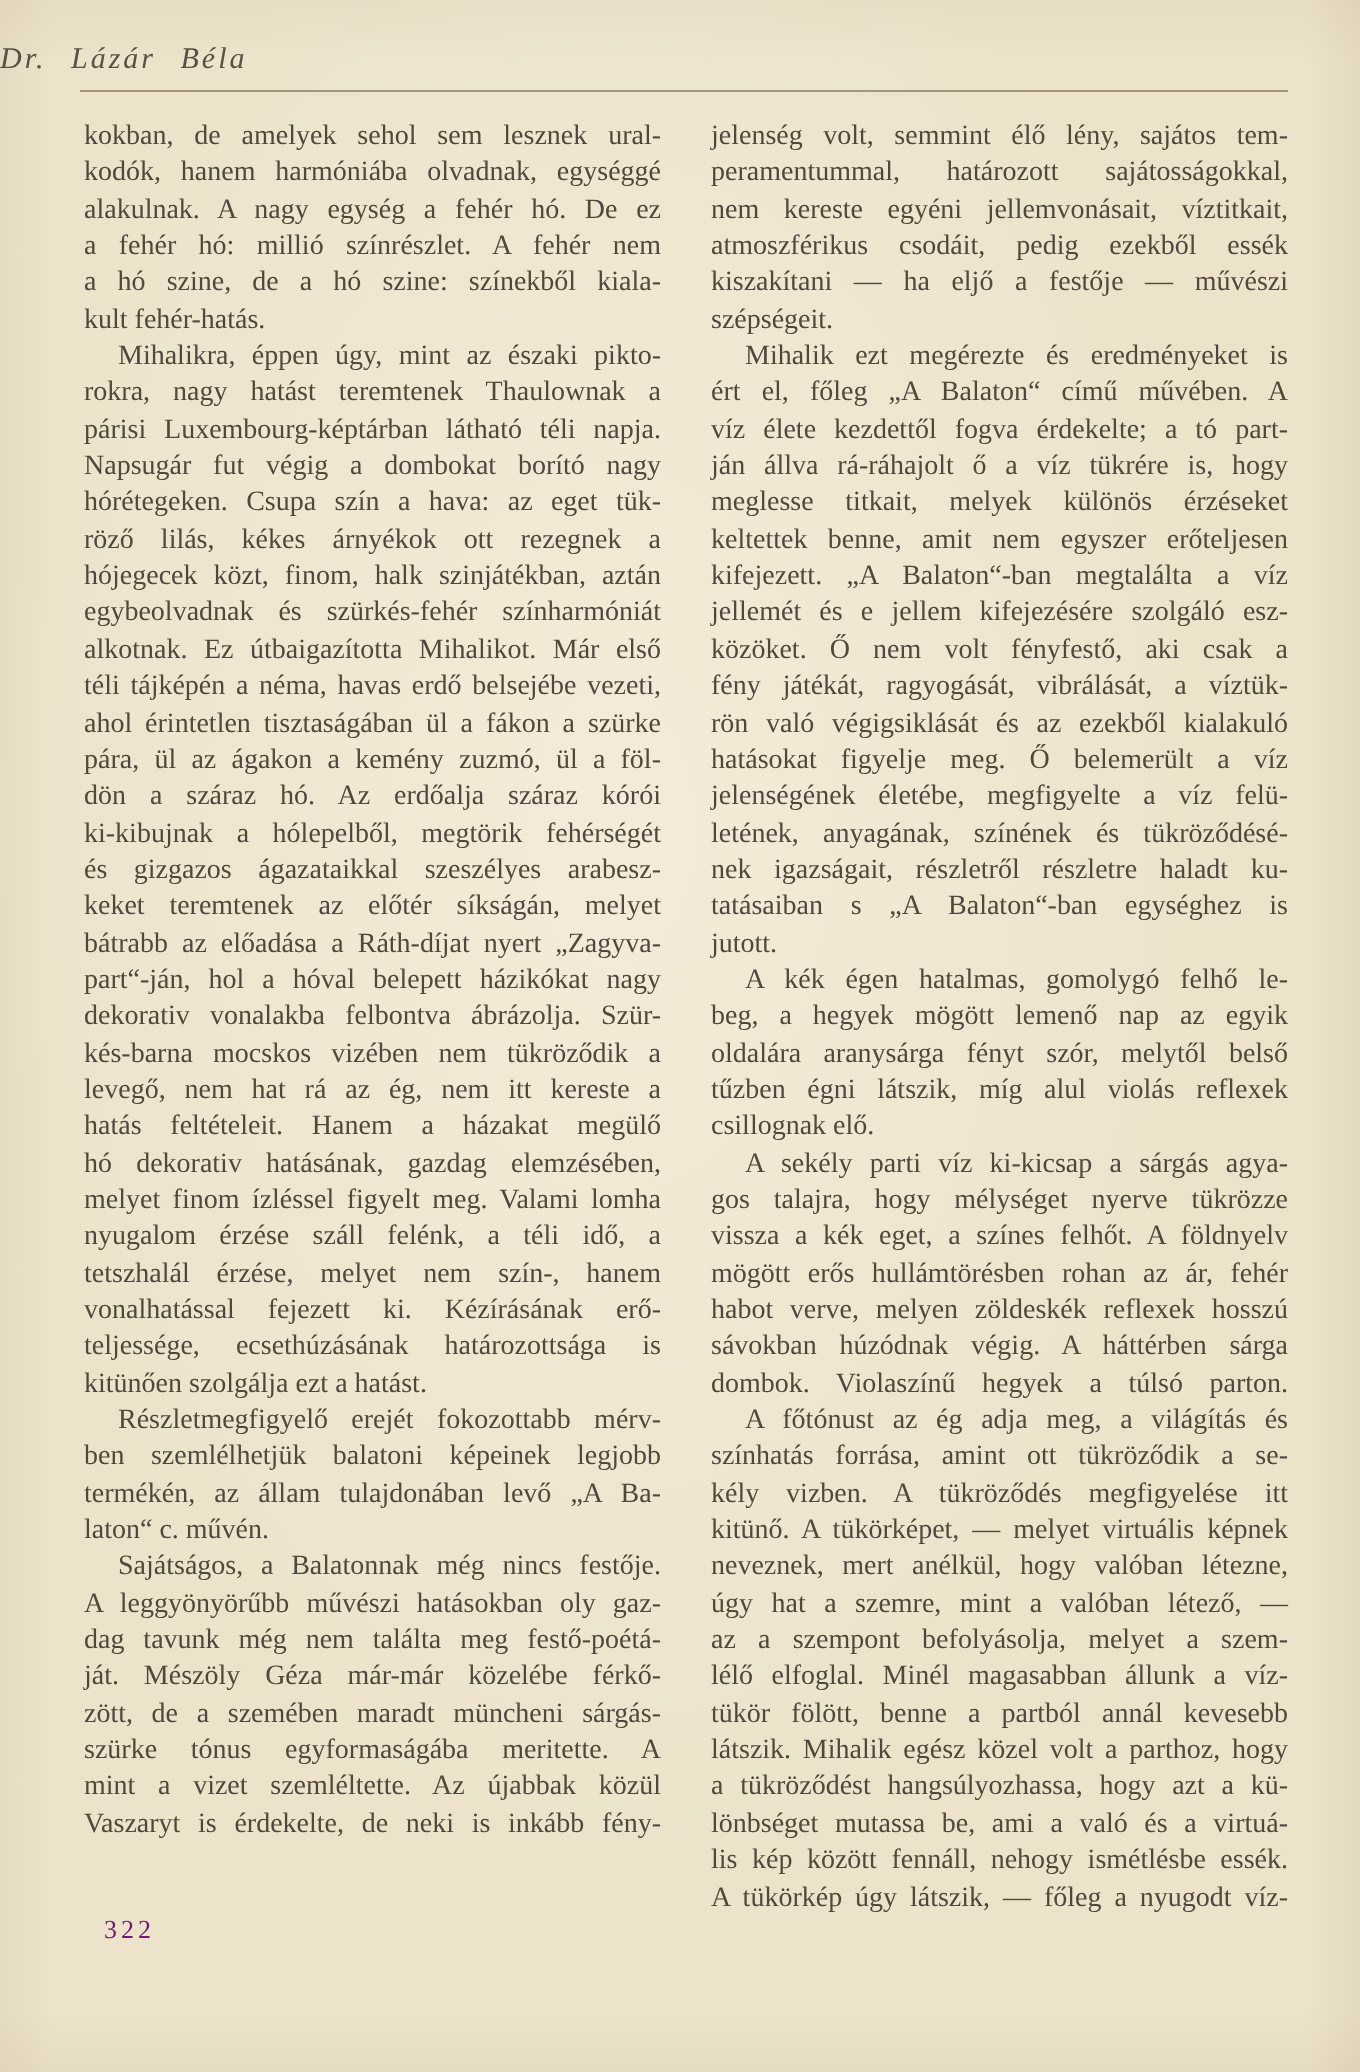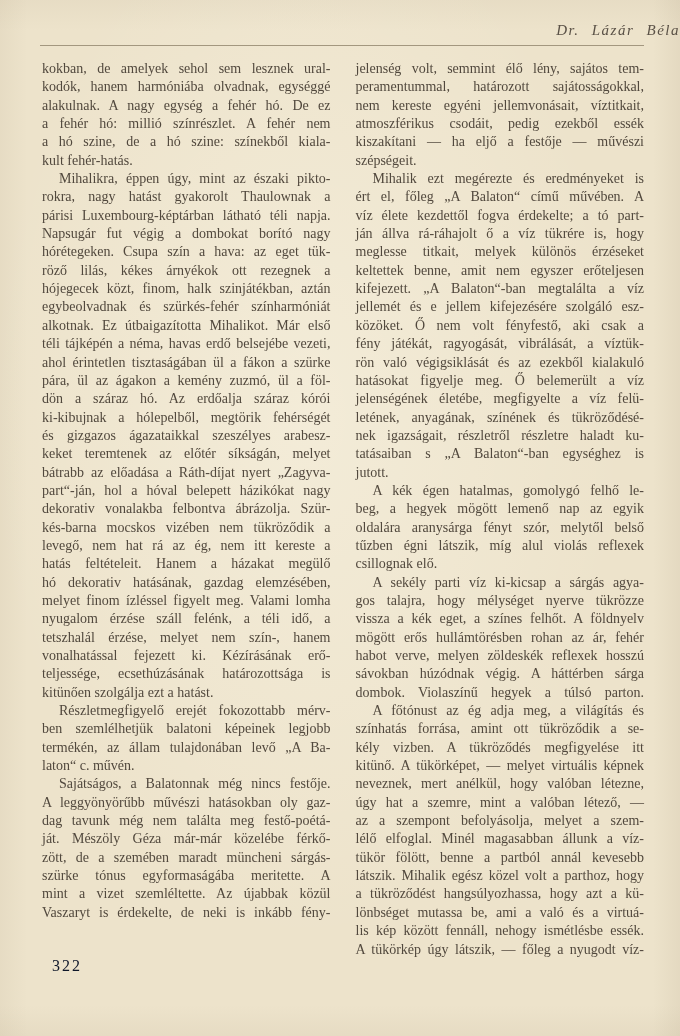"Dr. Lázár Béla" .header { text-align: right -> left }
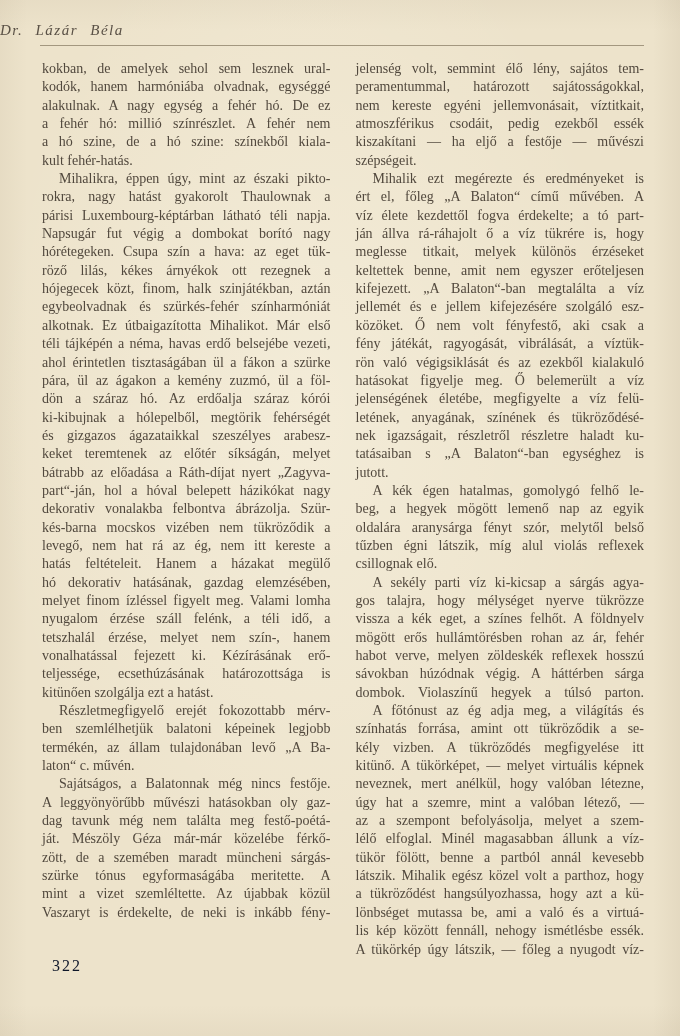"rokra, nagy hatást gyakorolt Thaulownak" div.line { text: gyakorolt -> teremtenek }
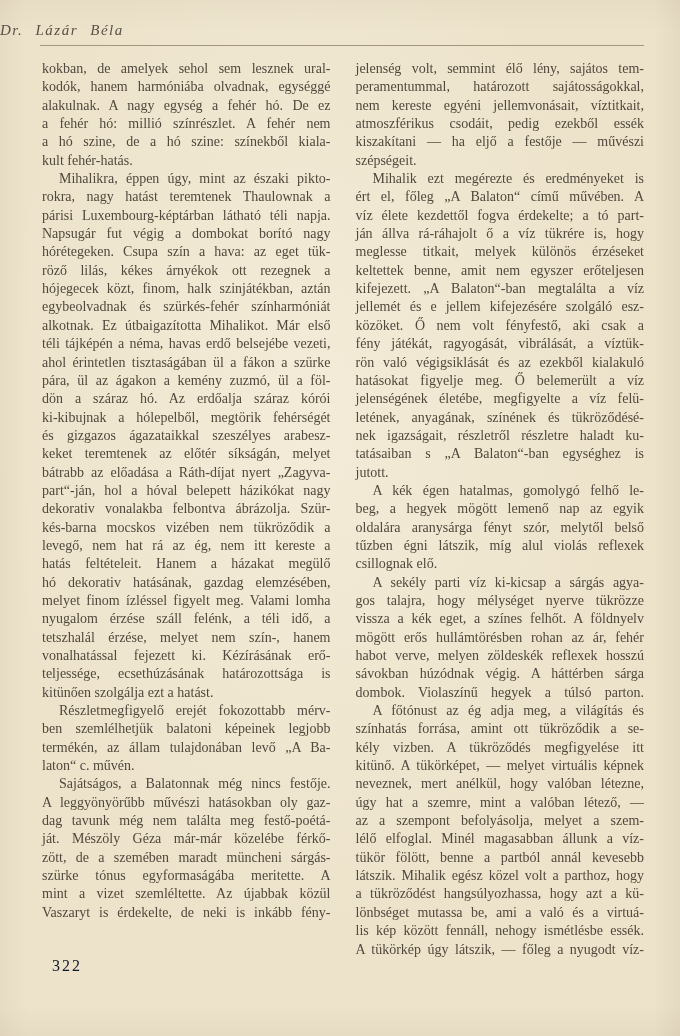"322" .page-number { color: #0f172a -> #701a75; font-size: 16px -> 13px }
